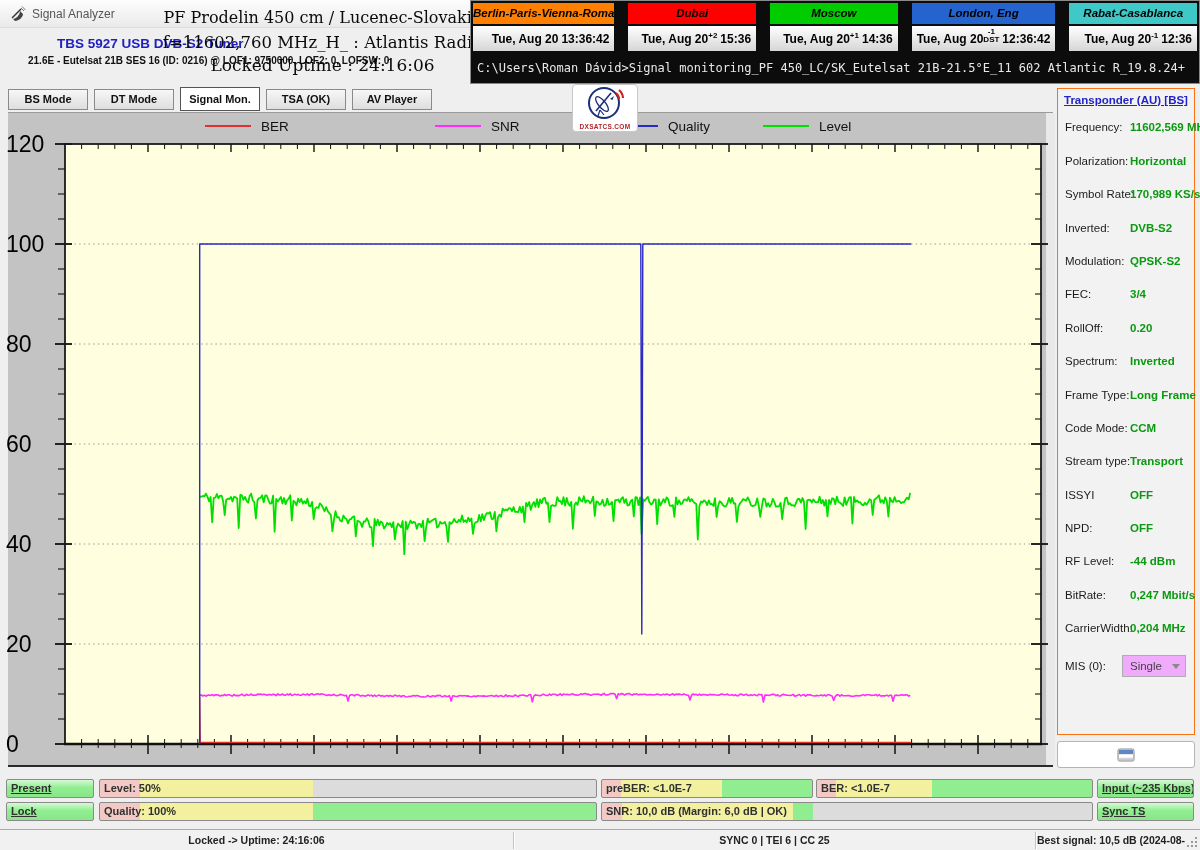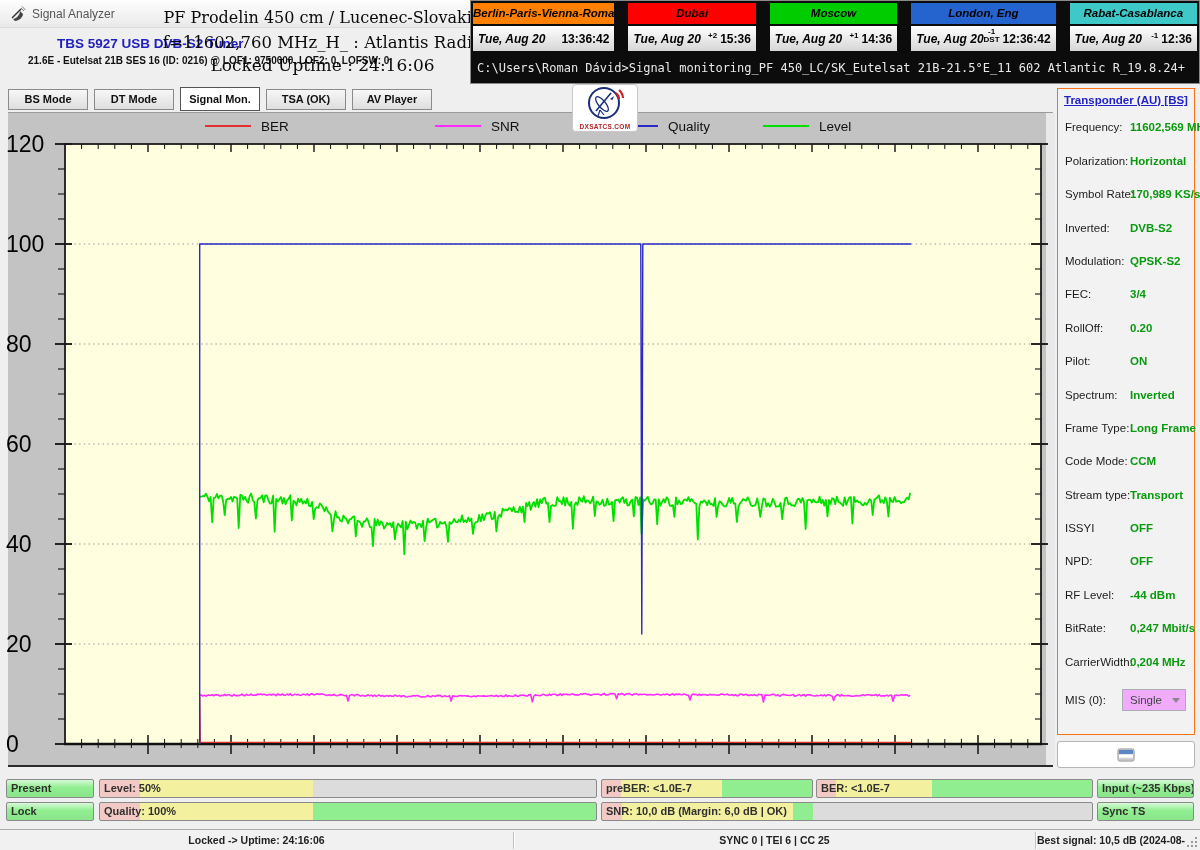"Tue, Aug 20" .clock .cdate { font-style: italic -> none; text-align: left -> right }
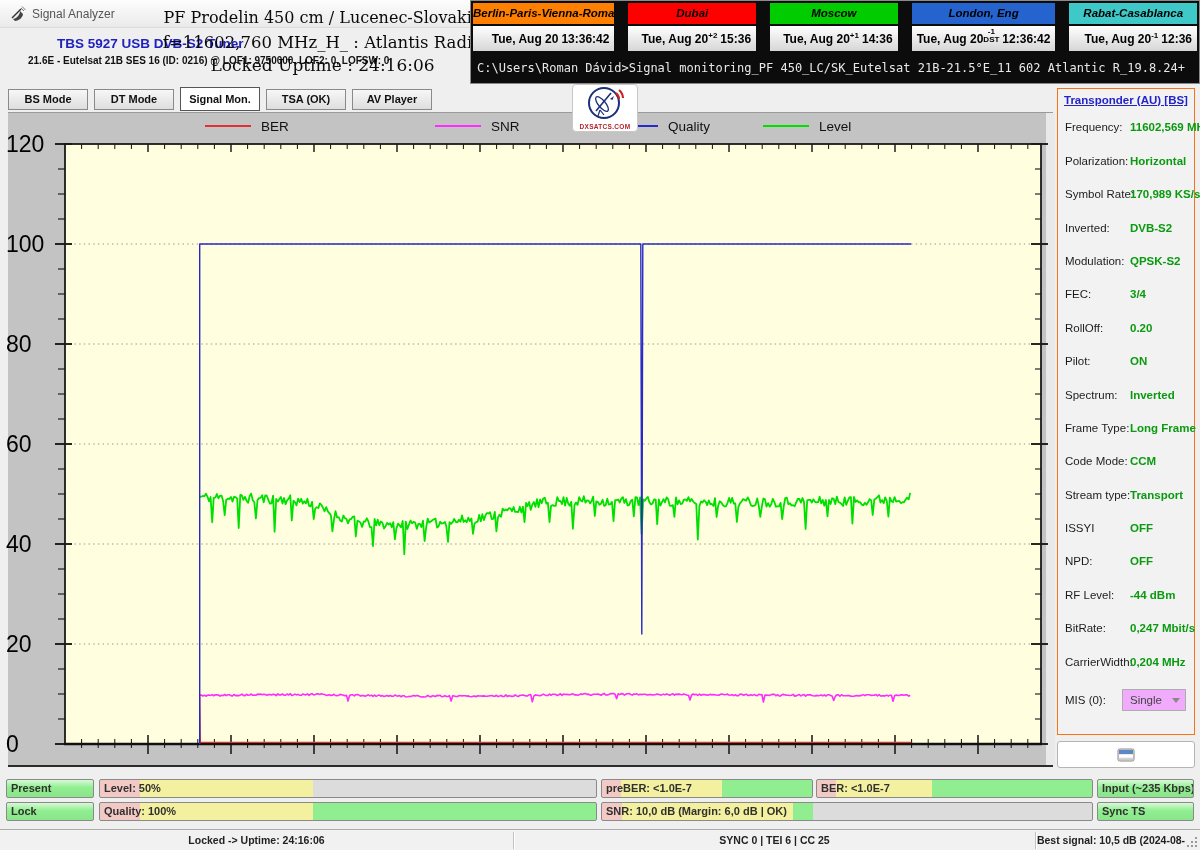"Pilot:" div.trow { html: <div> <span>Pilot:</span> <span>ON</span> </div> -> none }
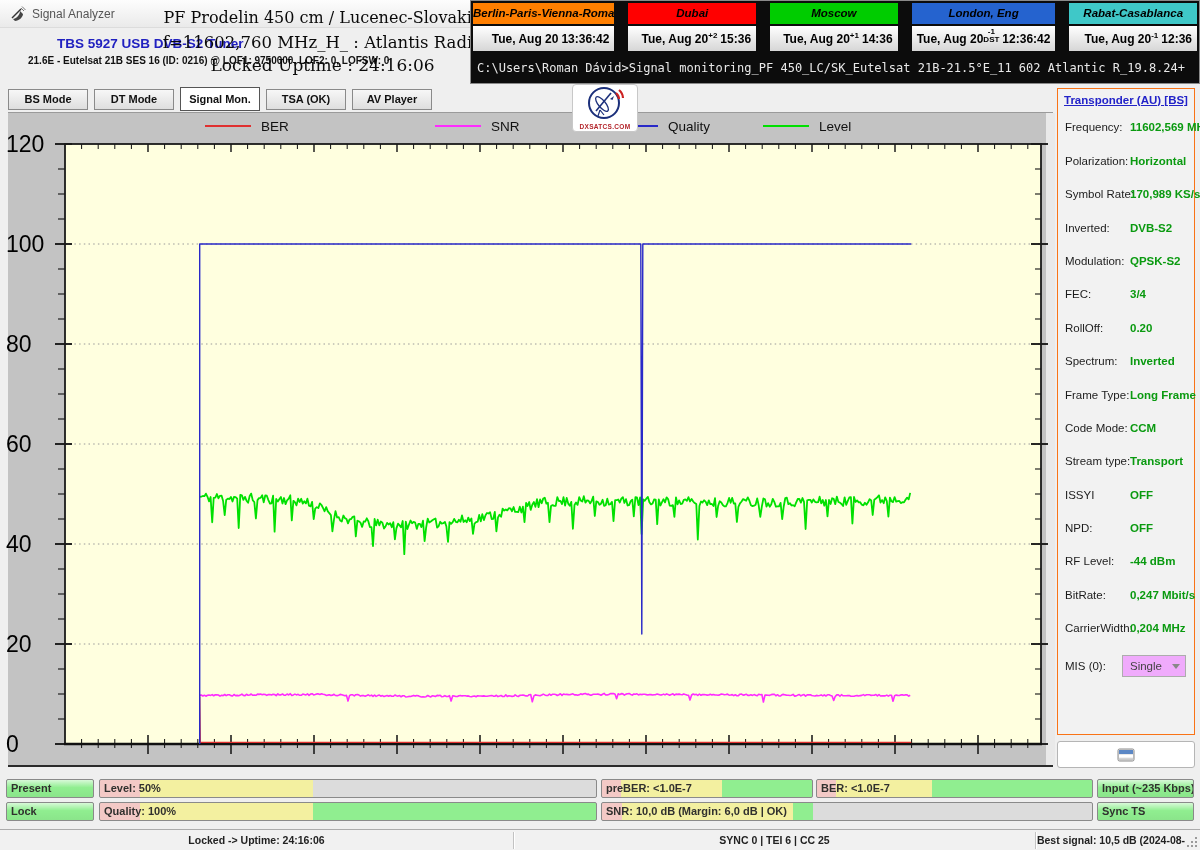"Present" .b-present,.b-lock,.b-input,.b-sync { text-decoration: none -> underline }
